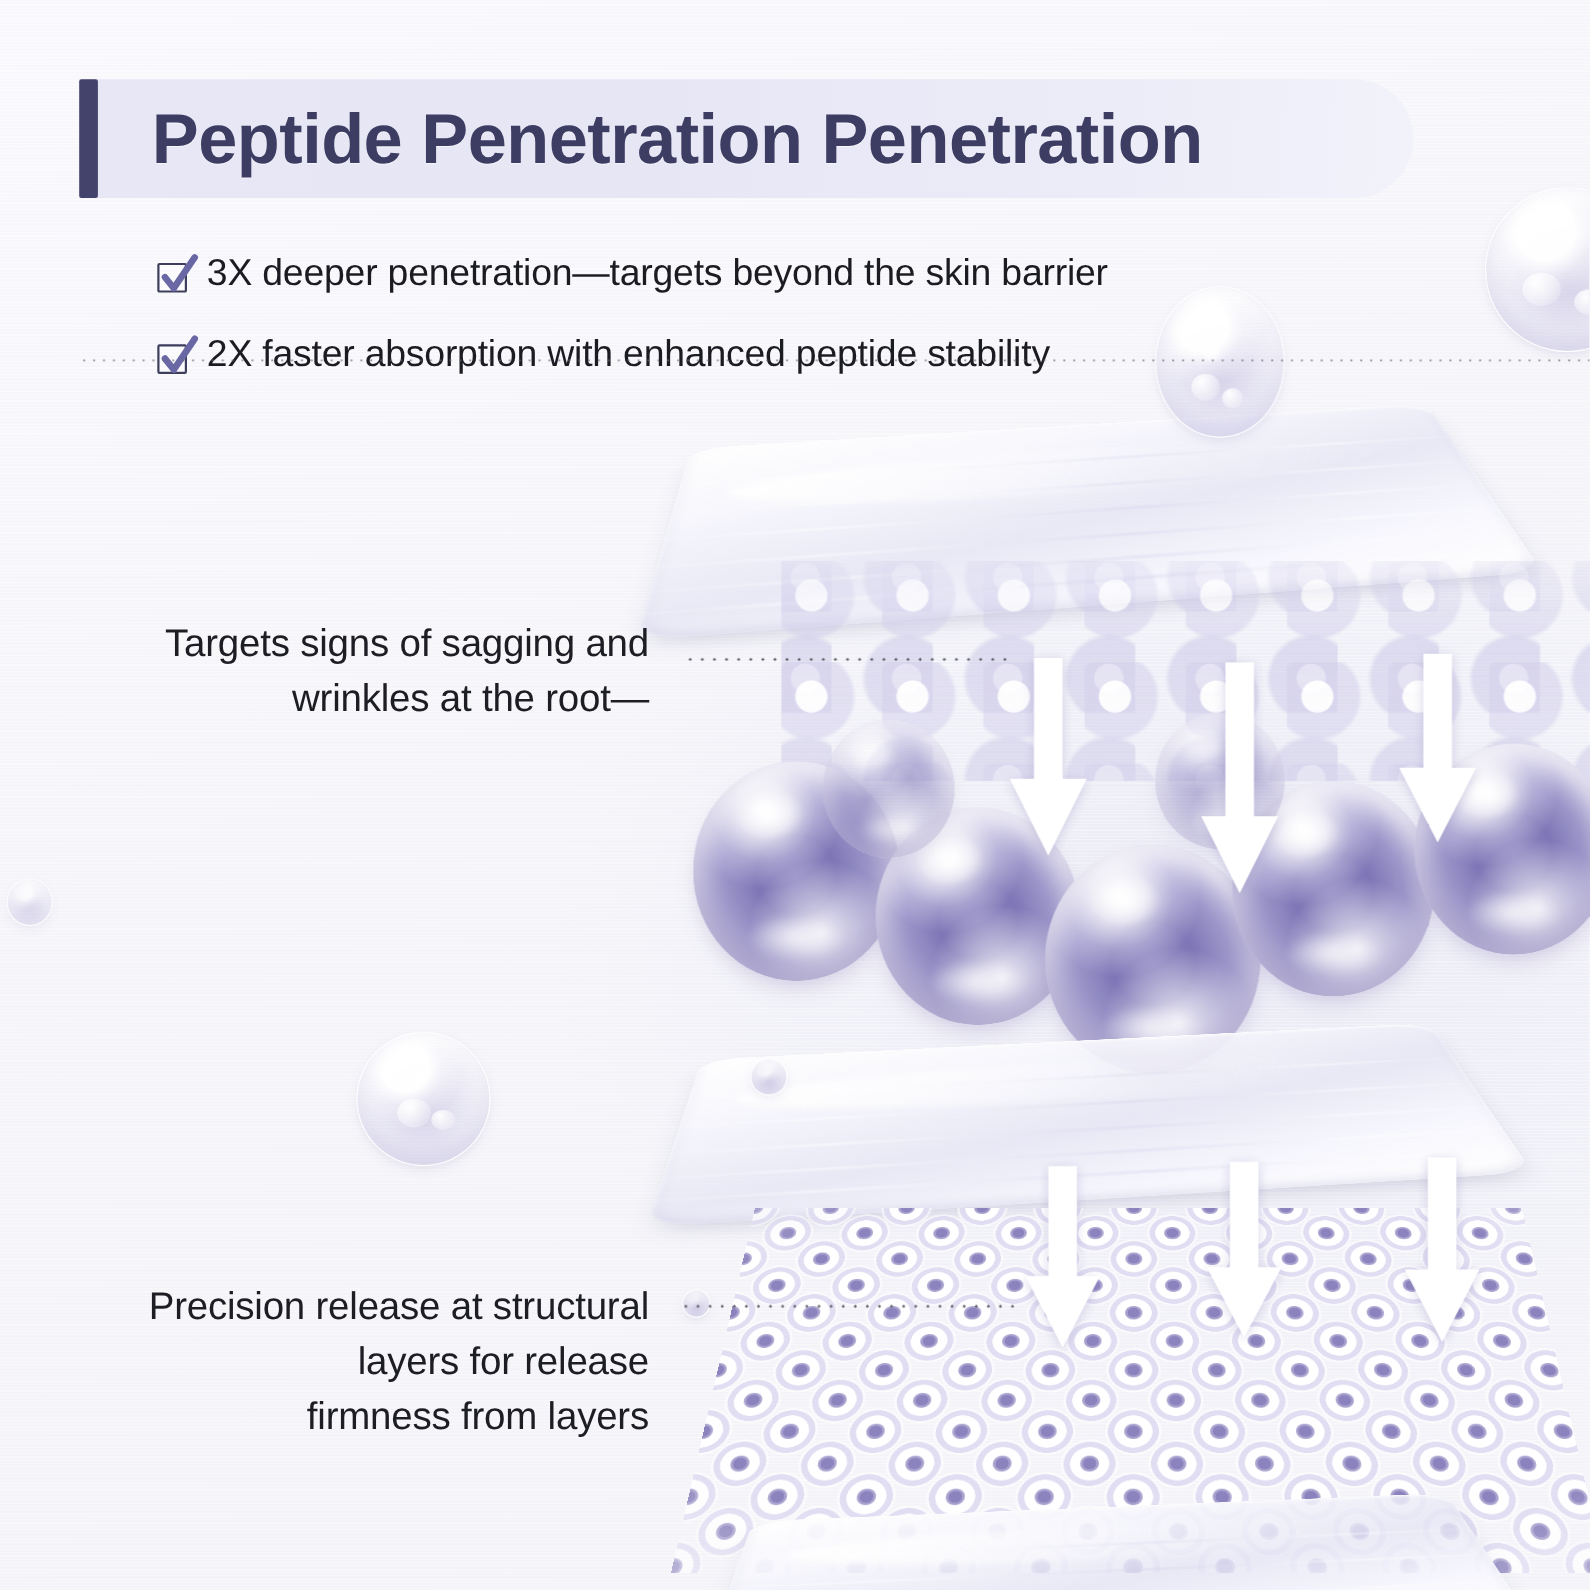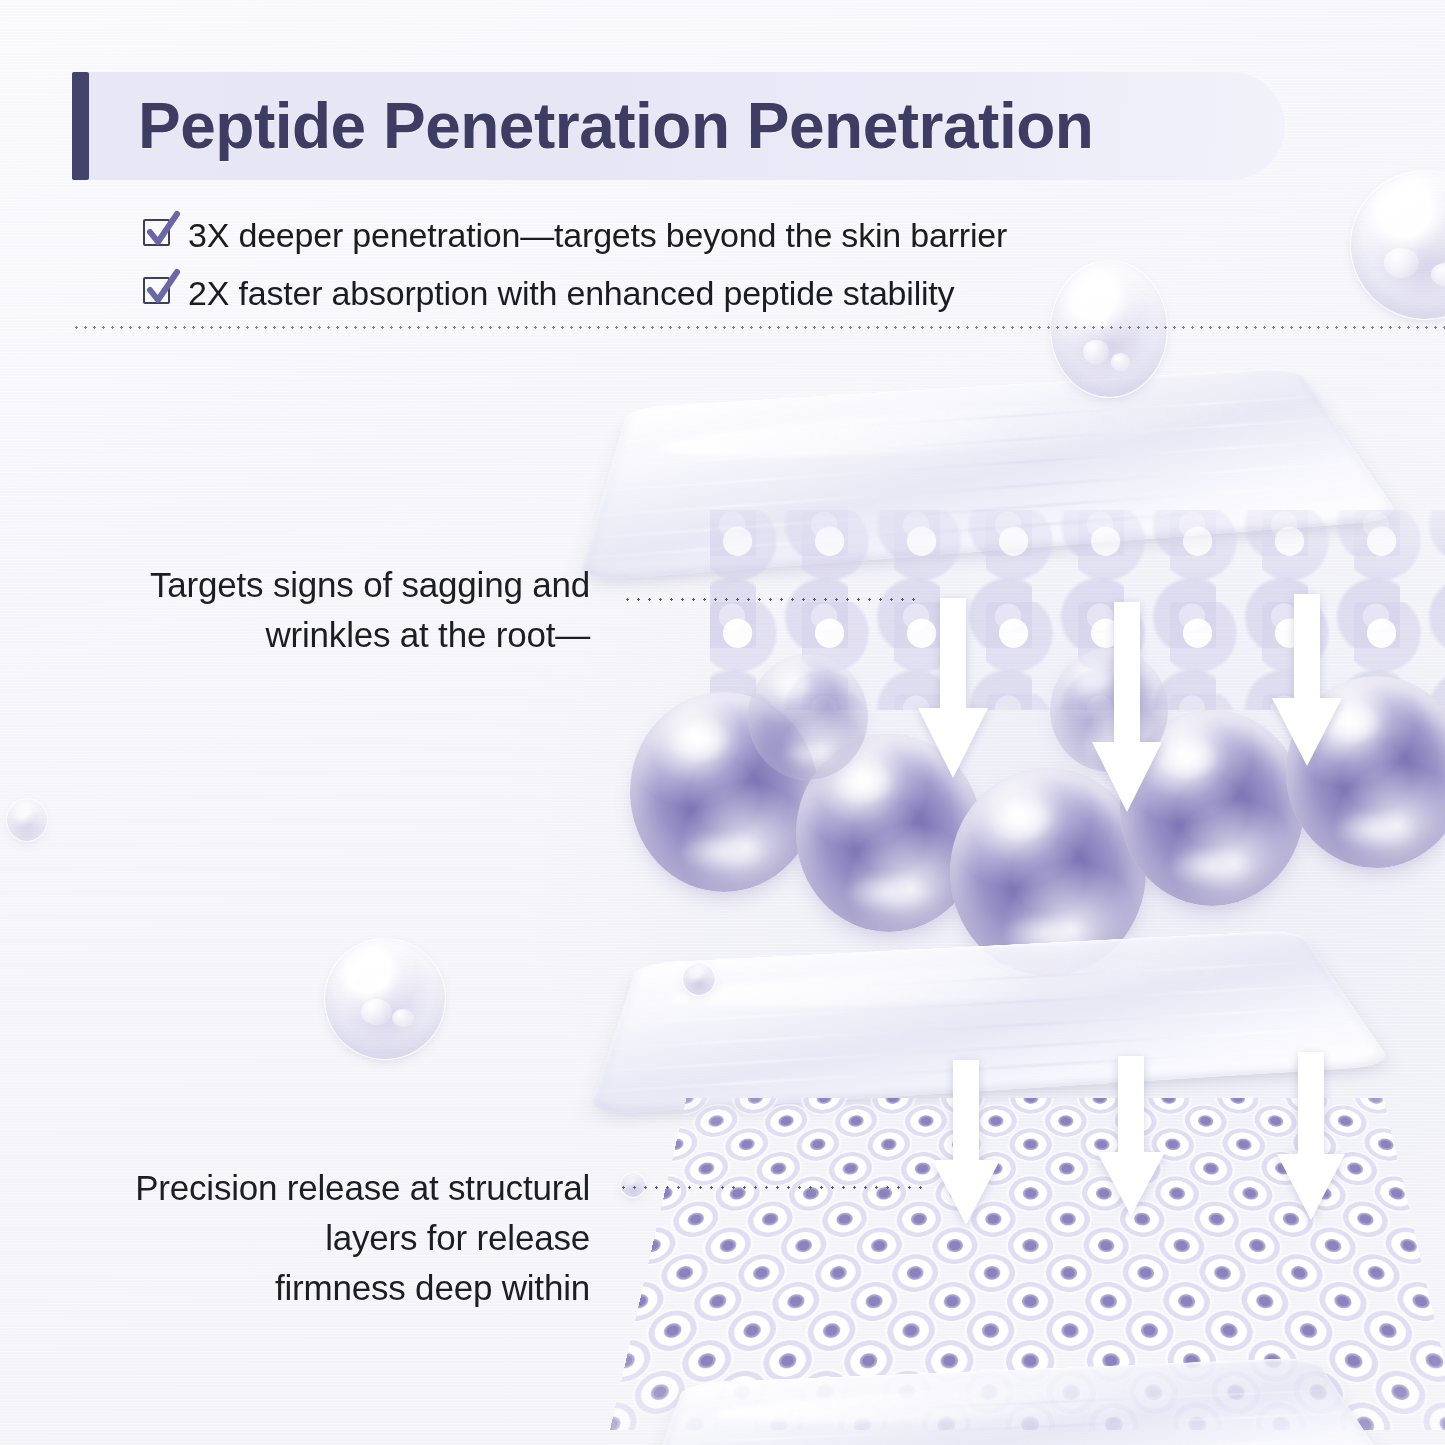"3X deeper penetration—targets beyond the" .bullet { align-items: flex-start -> flex-end }
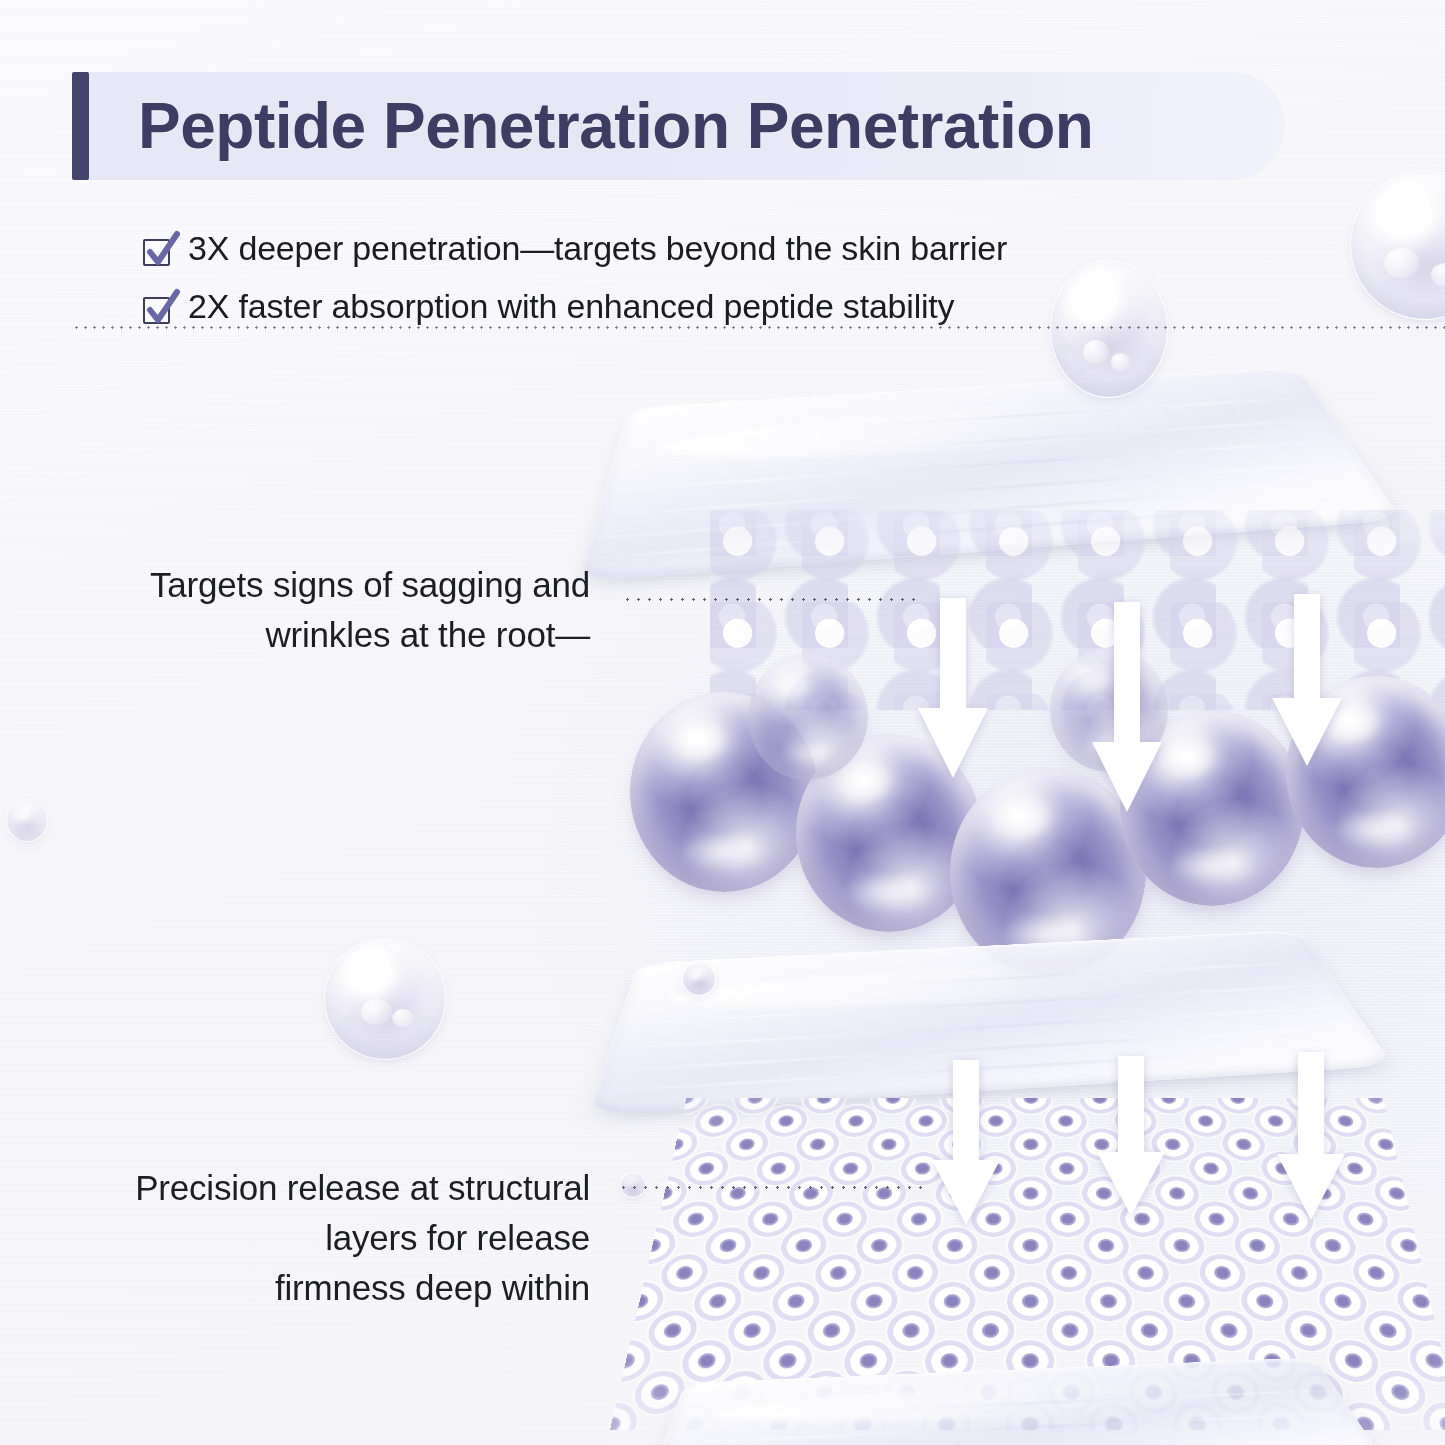"2X faster absorption with enhanced" .bullet + .bullet { margin-top: 6px -> 22px }
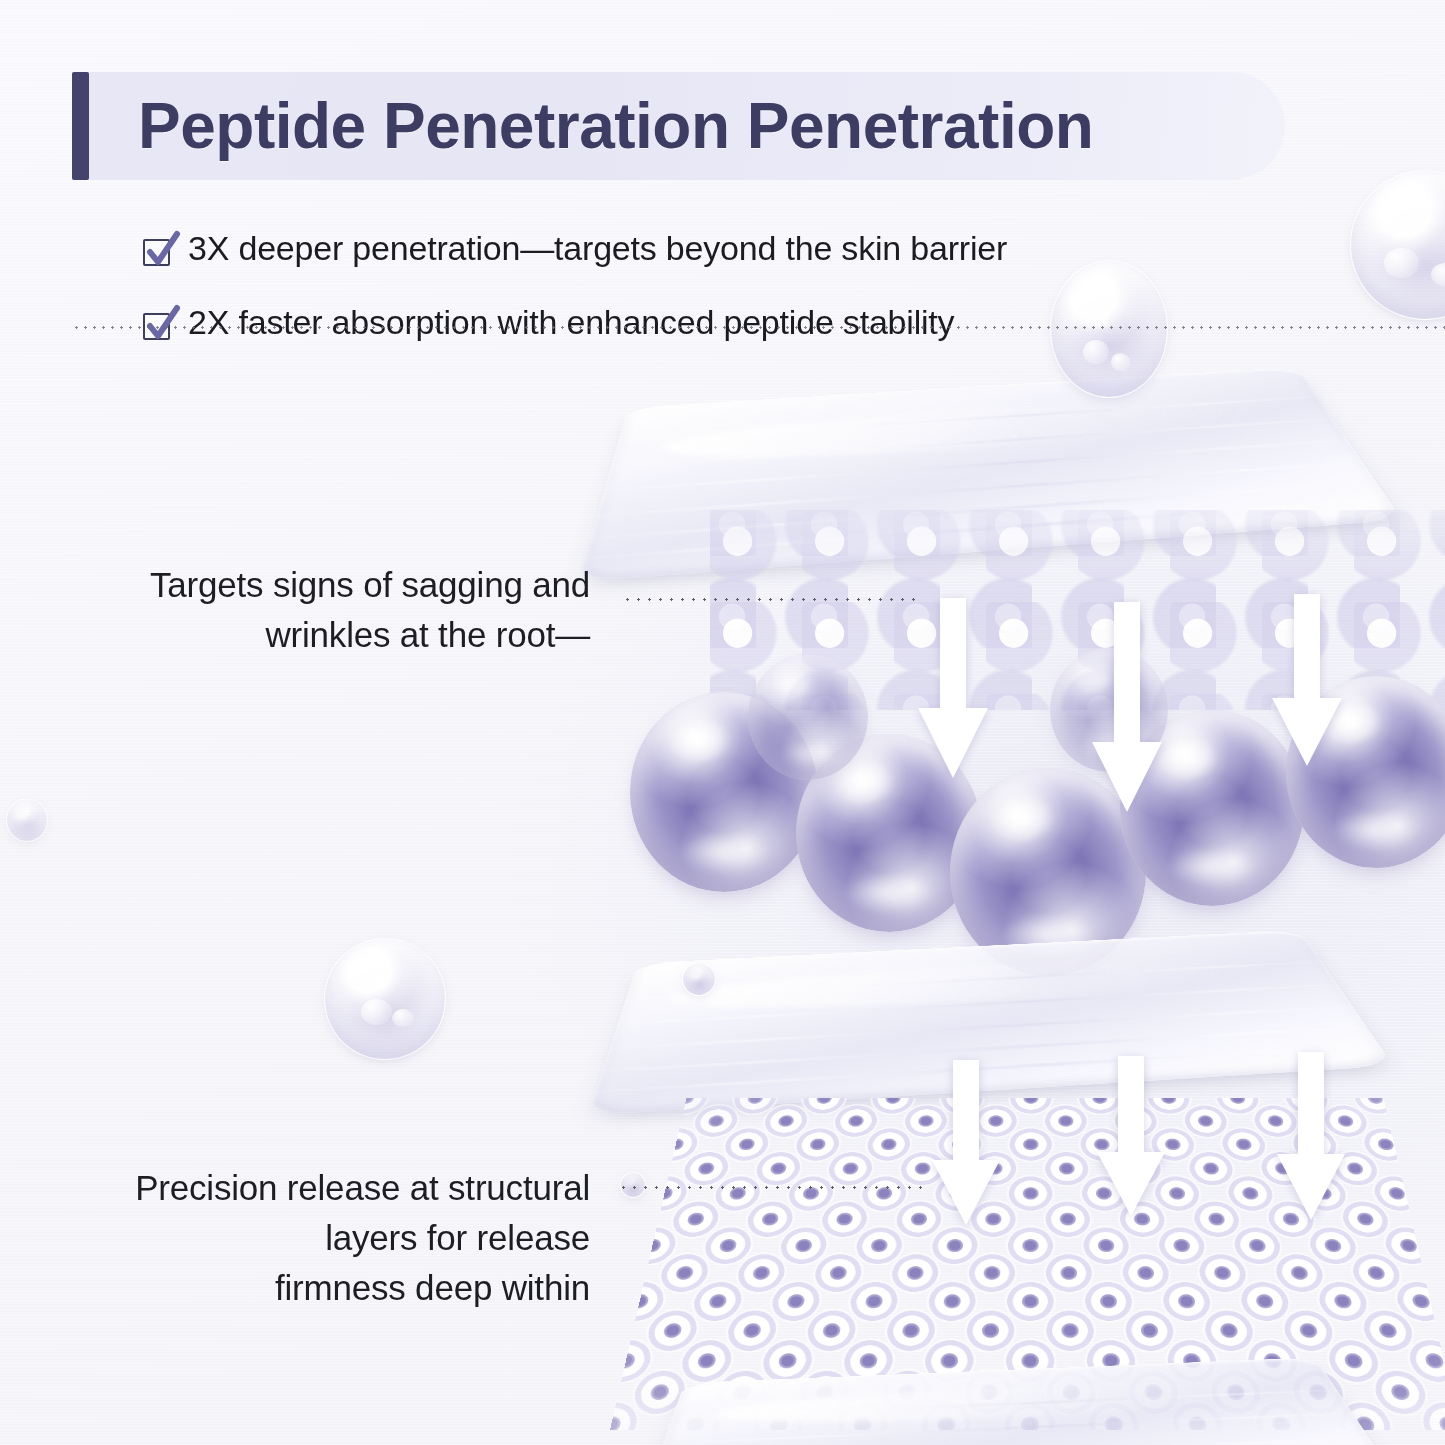"firmness deep within" div { text: deep within -> from layers }
